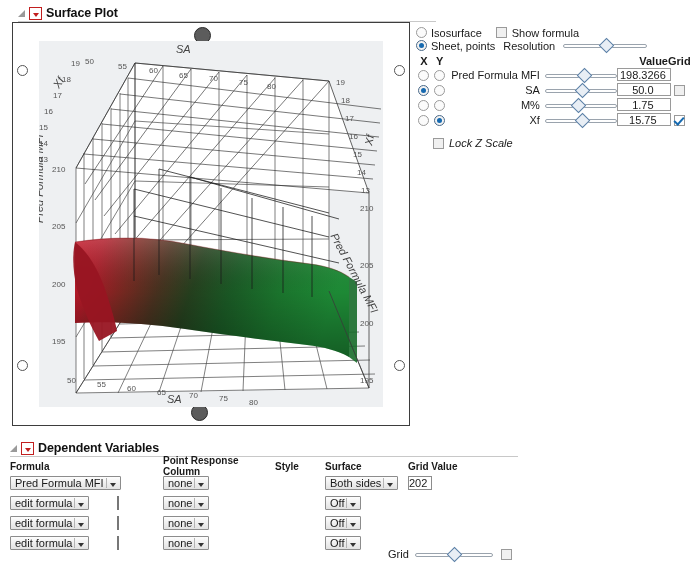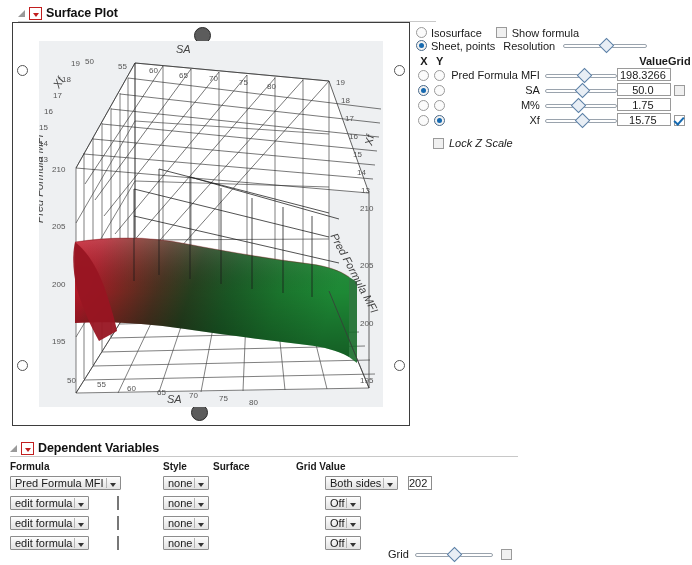"Point Response Column" span.w-prc { html: none -> <span>Point Response Column</span> }
